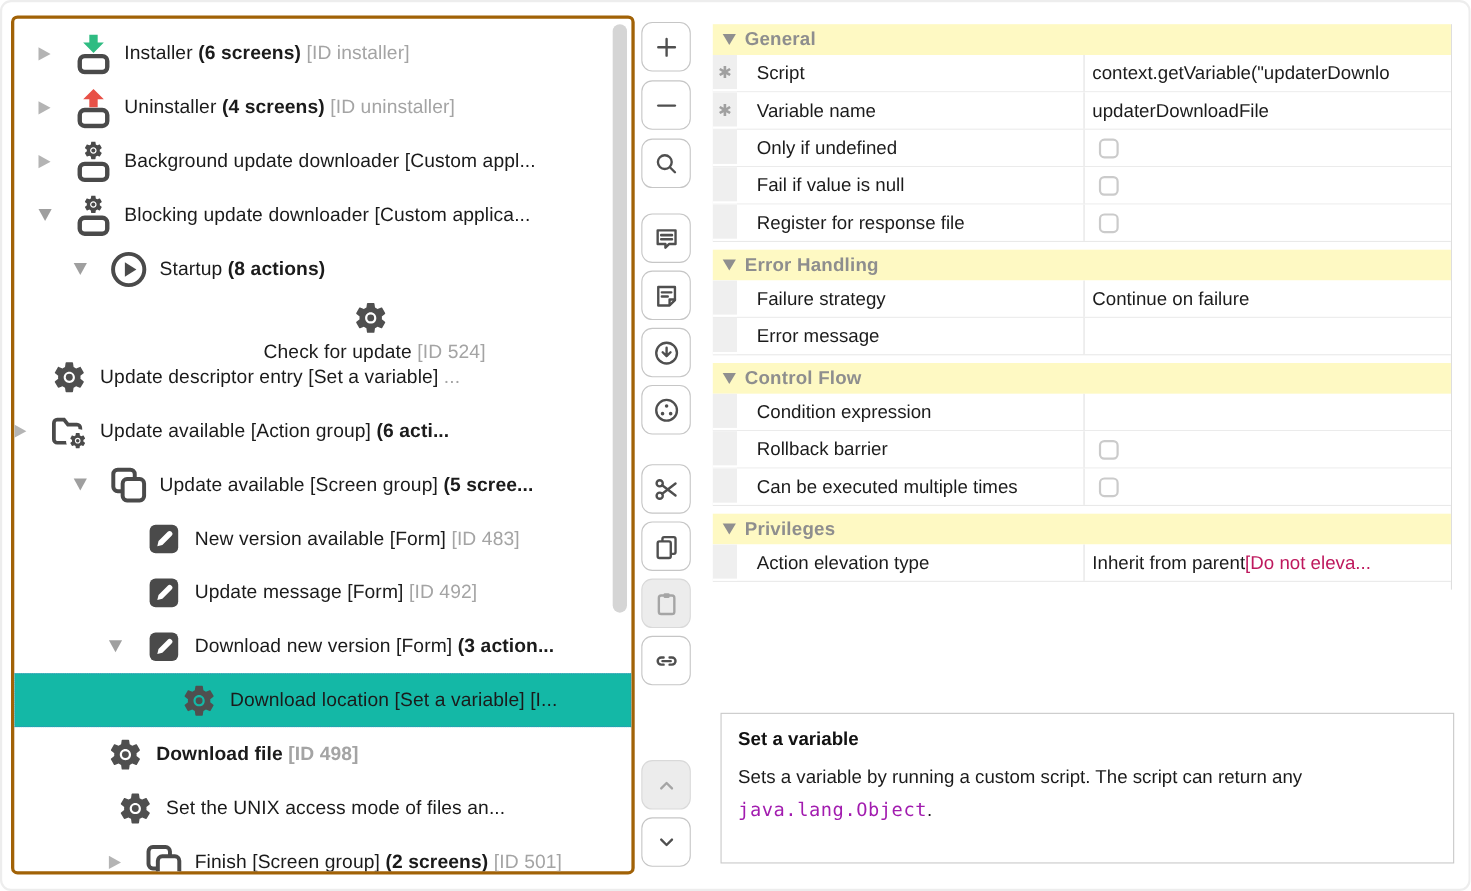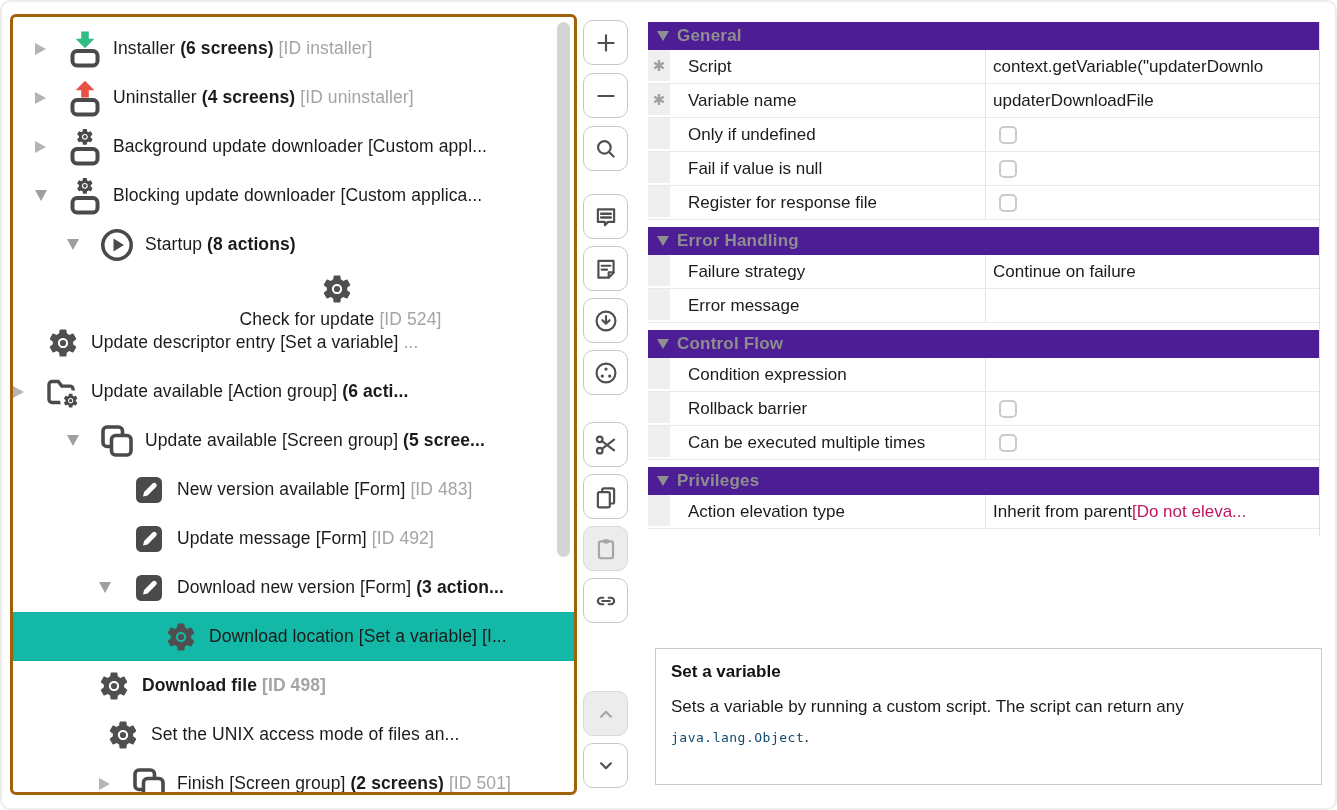"General" .sec-header { background: #4c1d95 -> #fef9c3 }
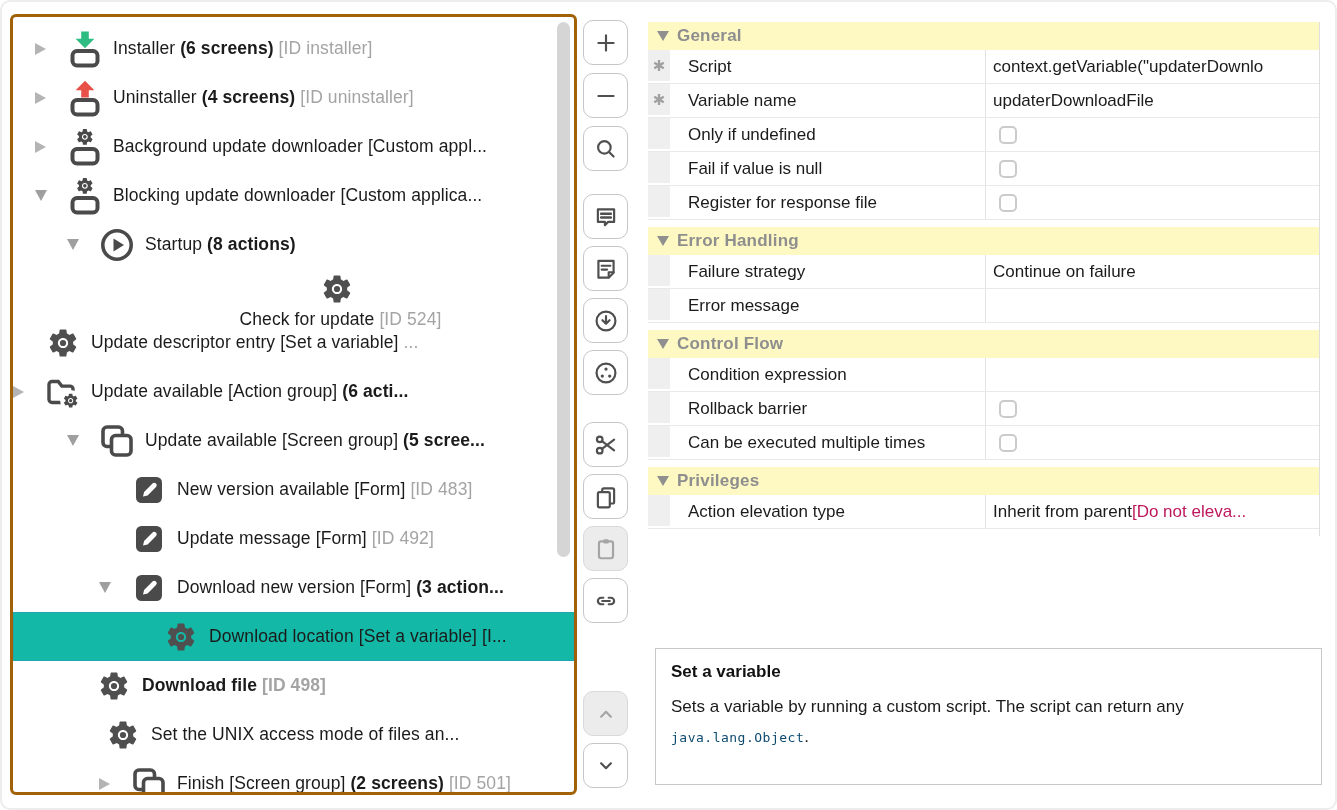"java.lang.Object" .help-code { color: #0c4a6e -> #a21caf; font-size: 13px -> 17px }
